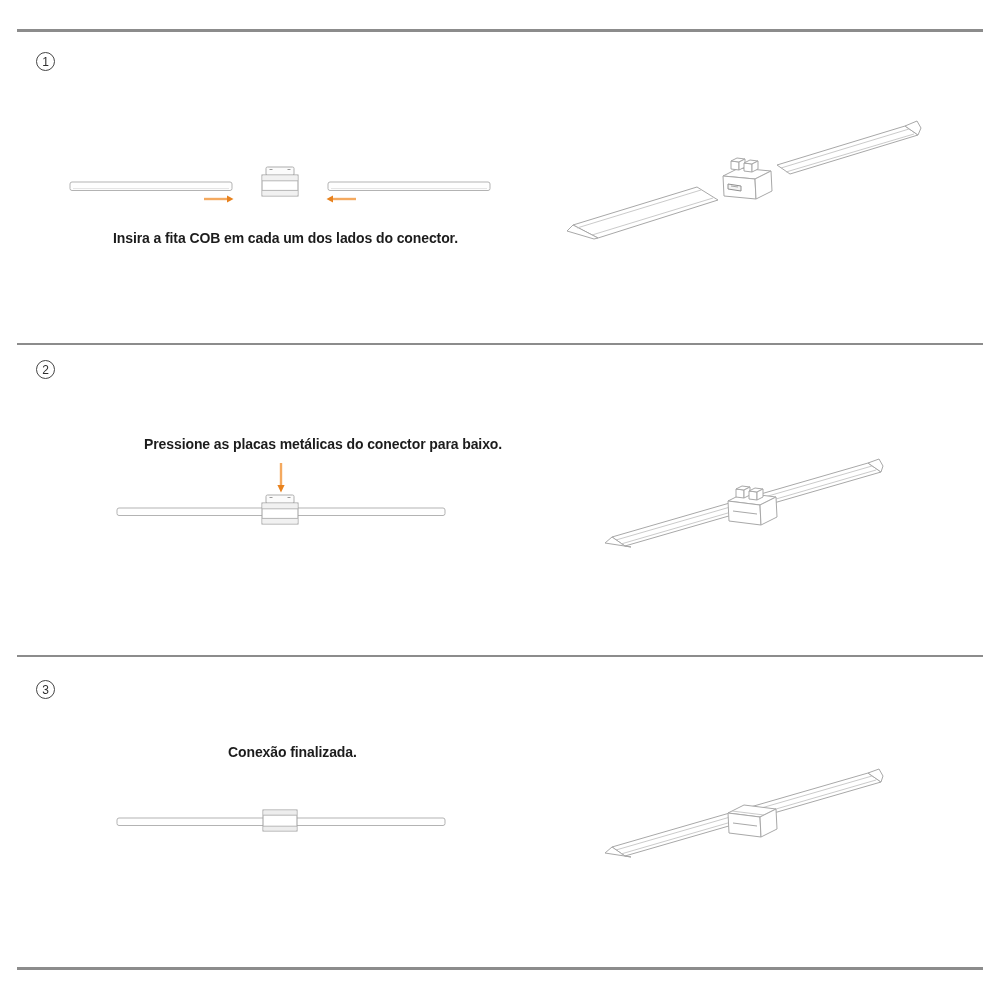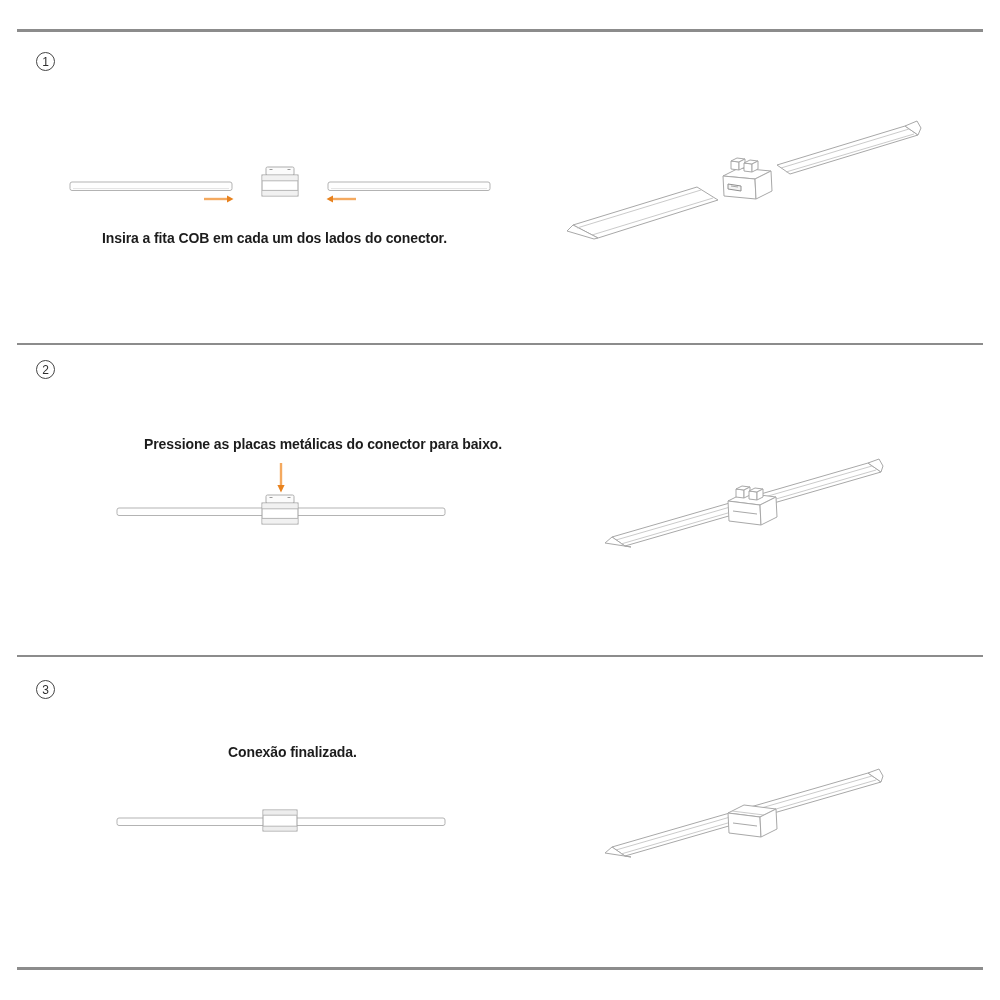"Insira a fita COB em" div.caption { left: 102px -> 113px }
